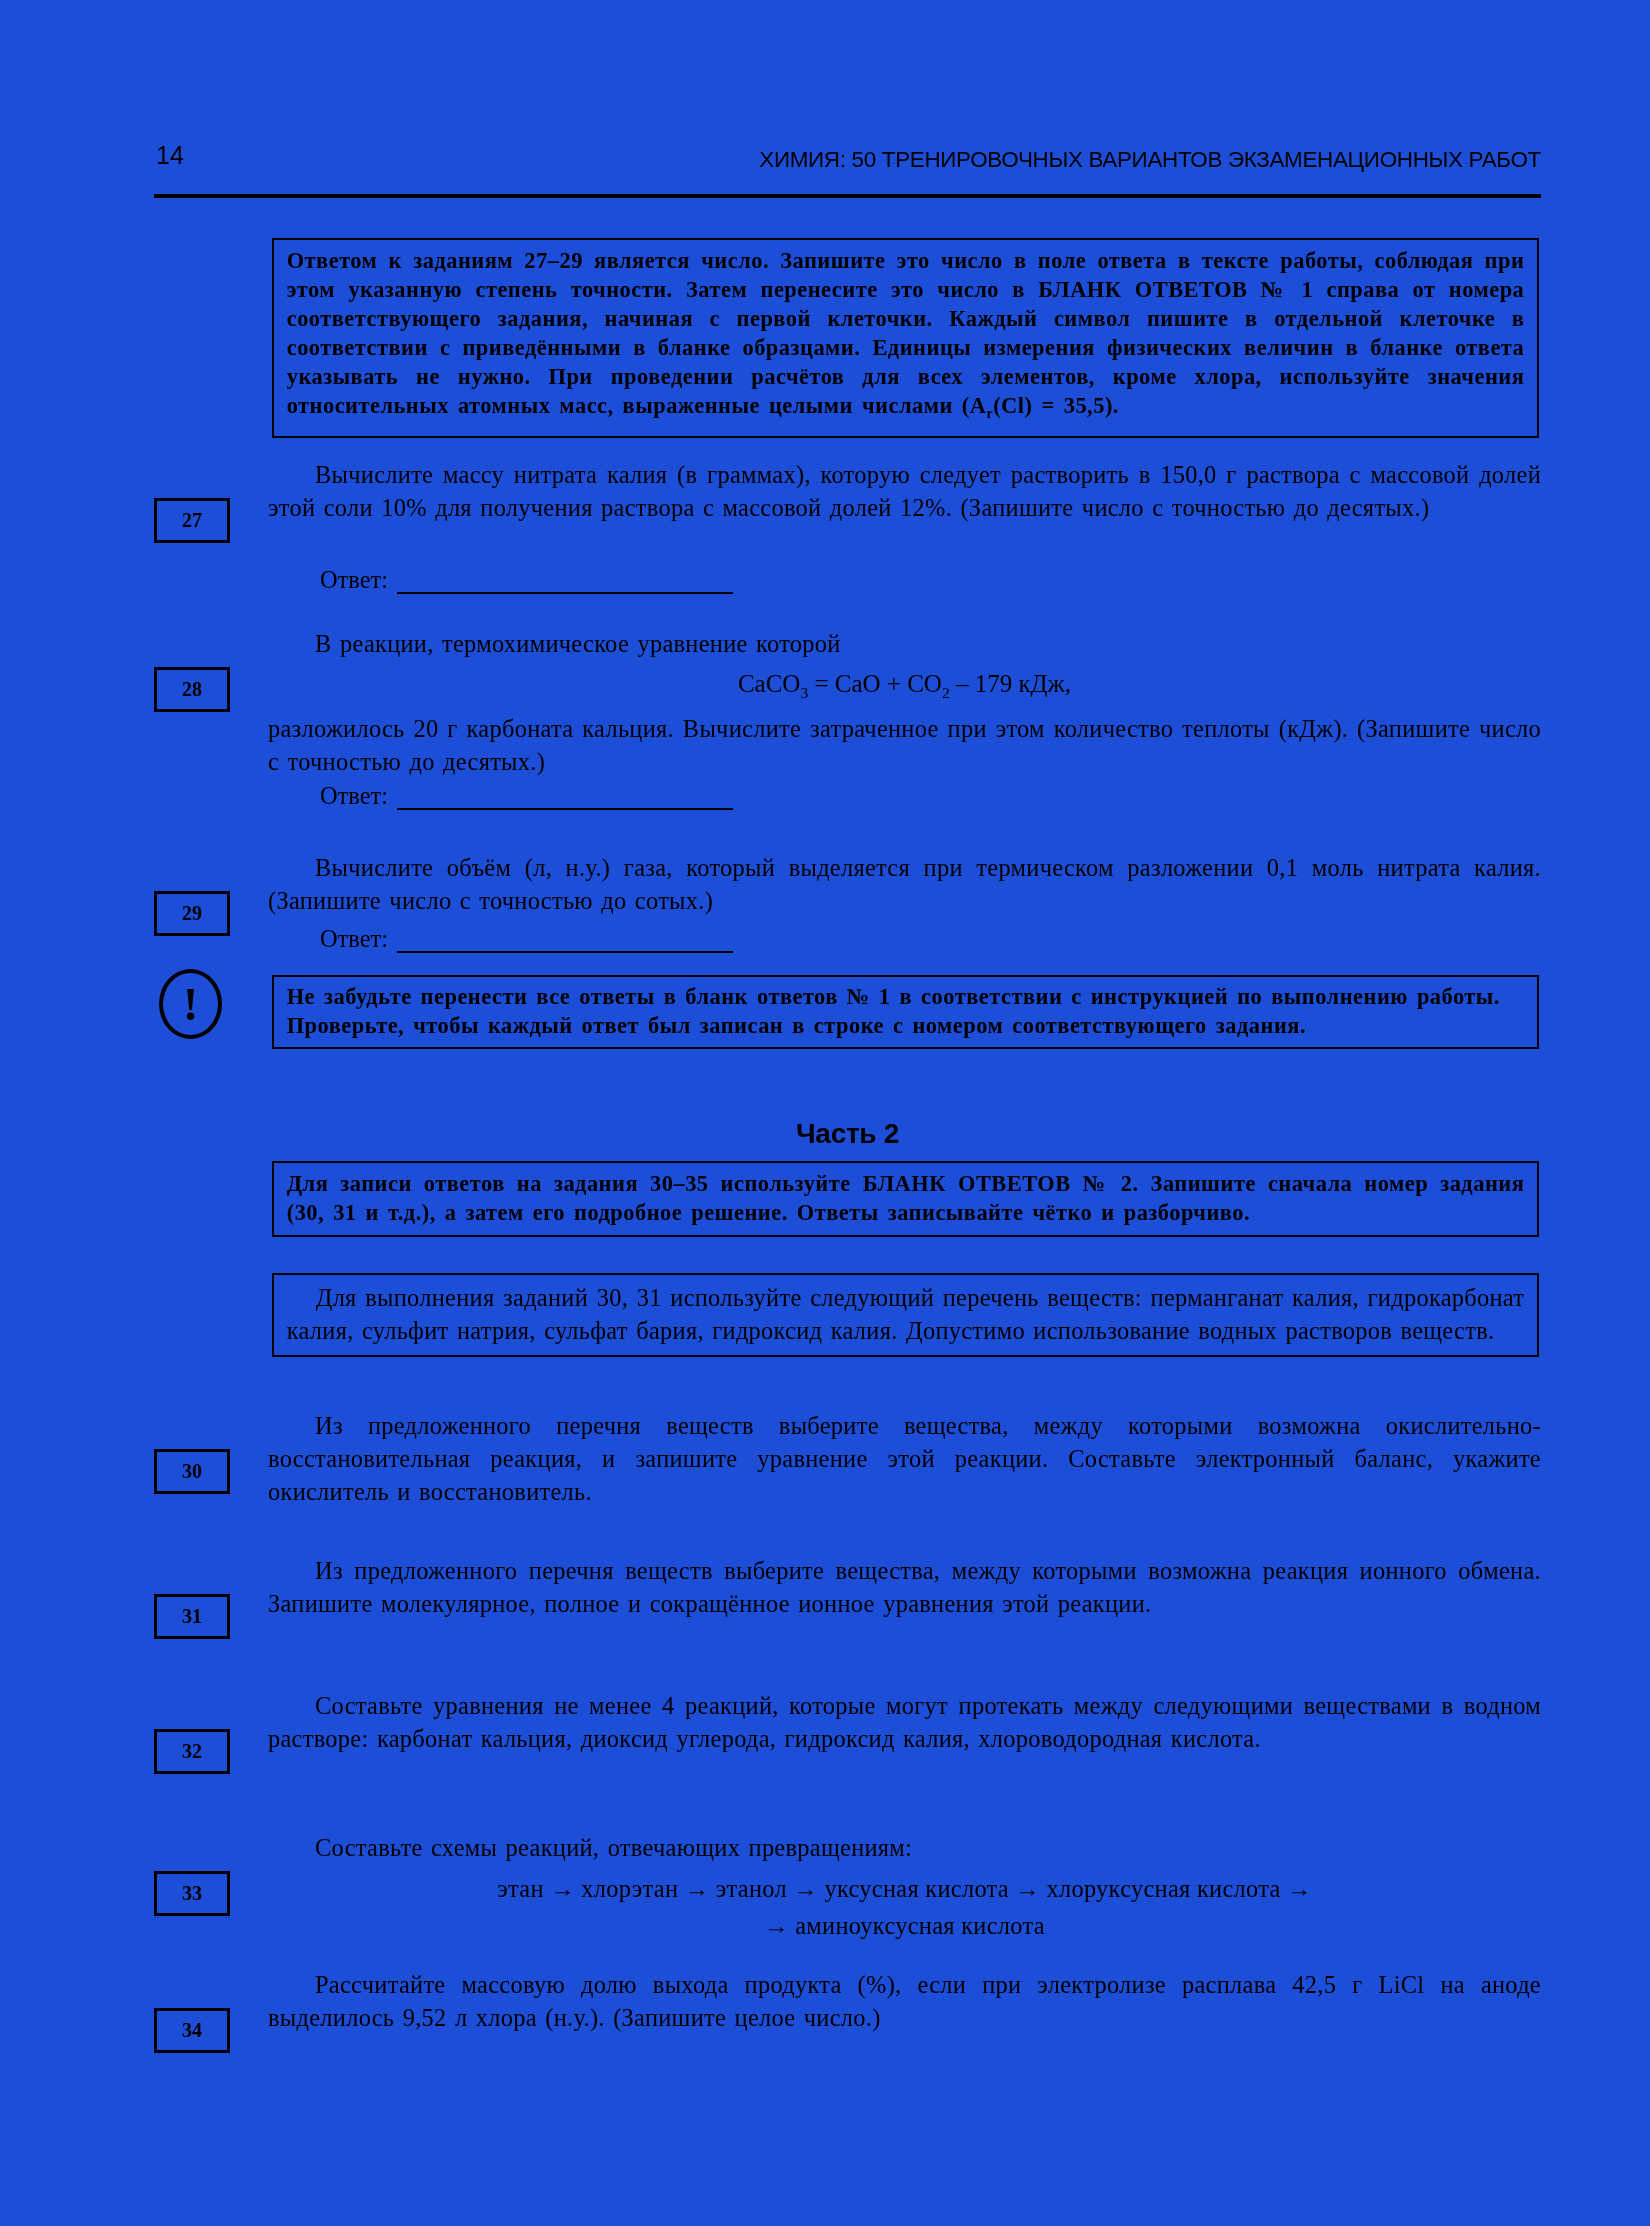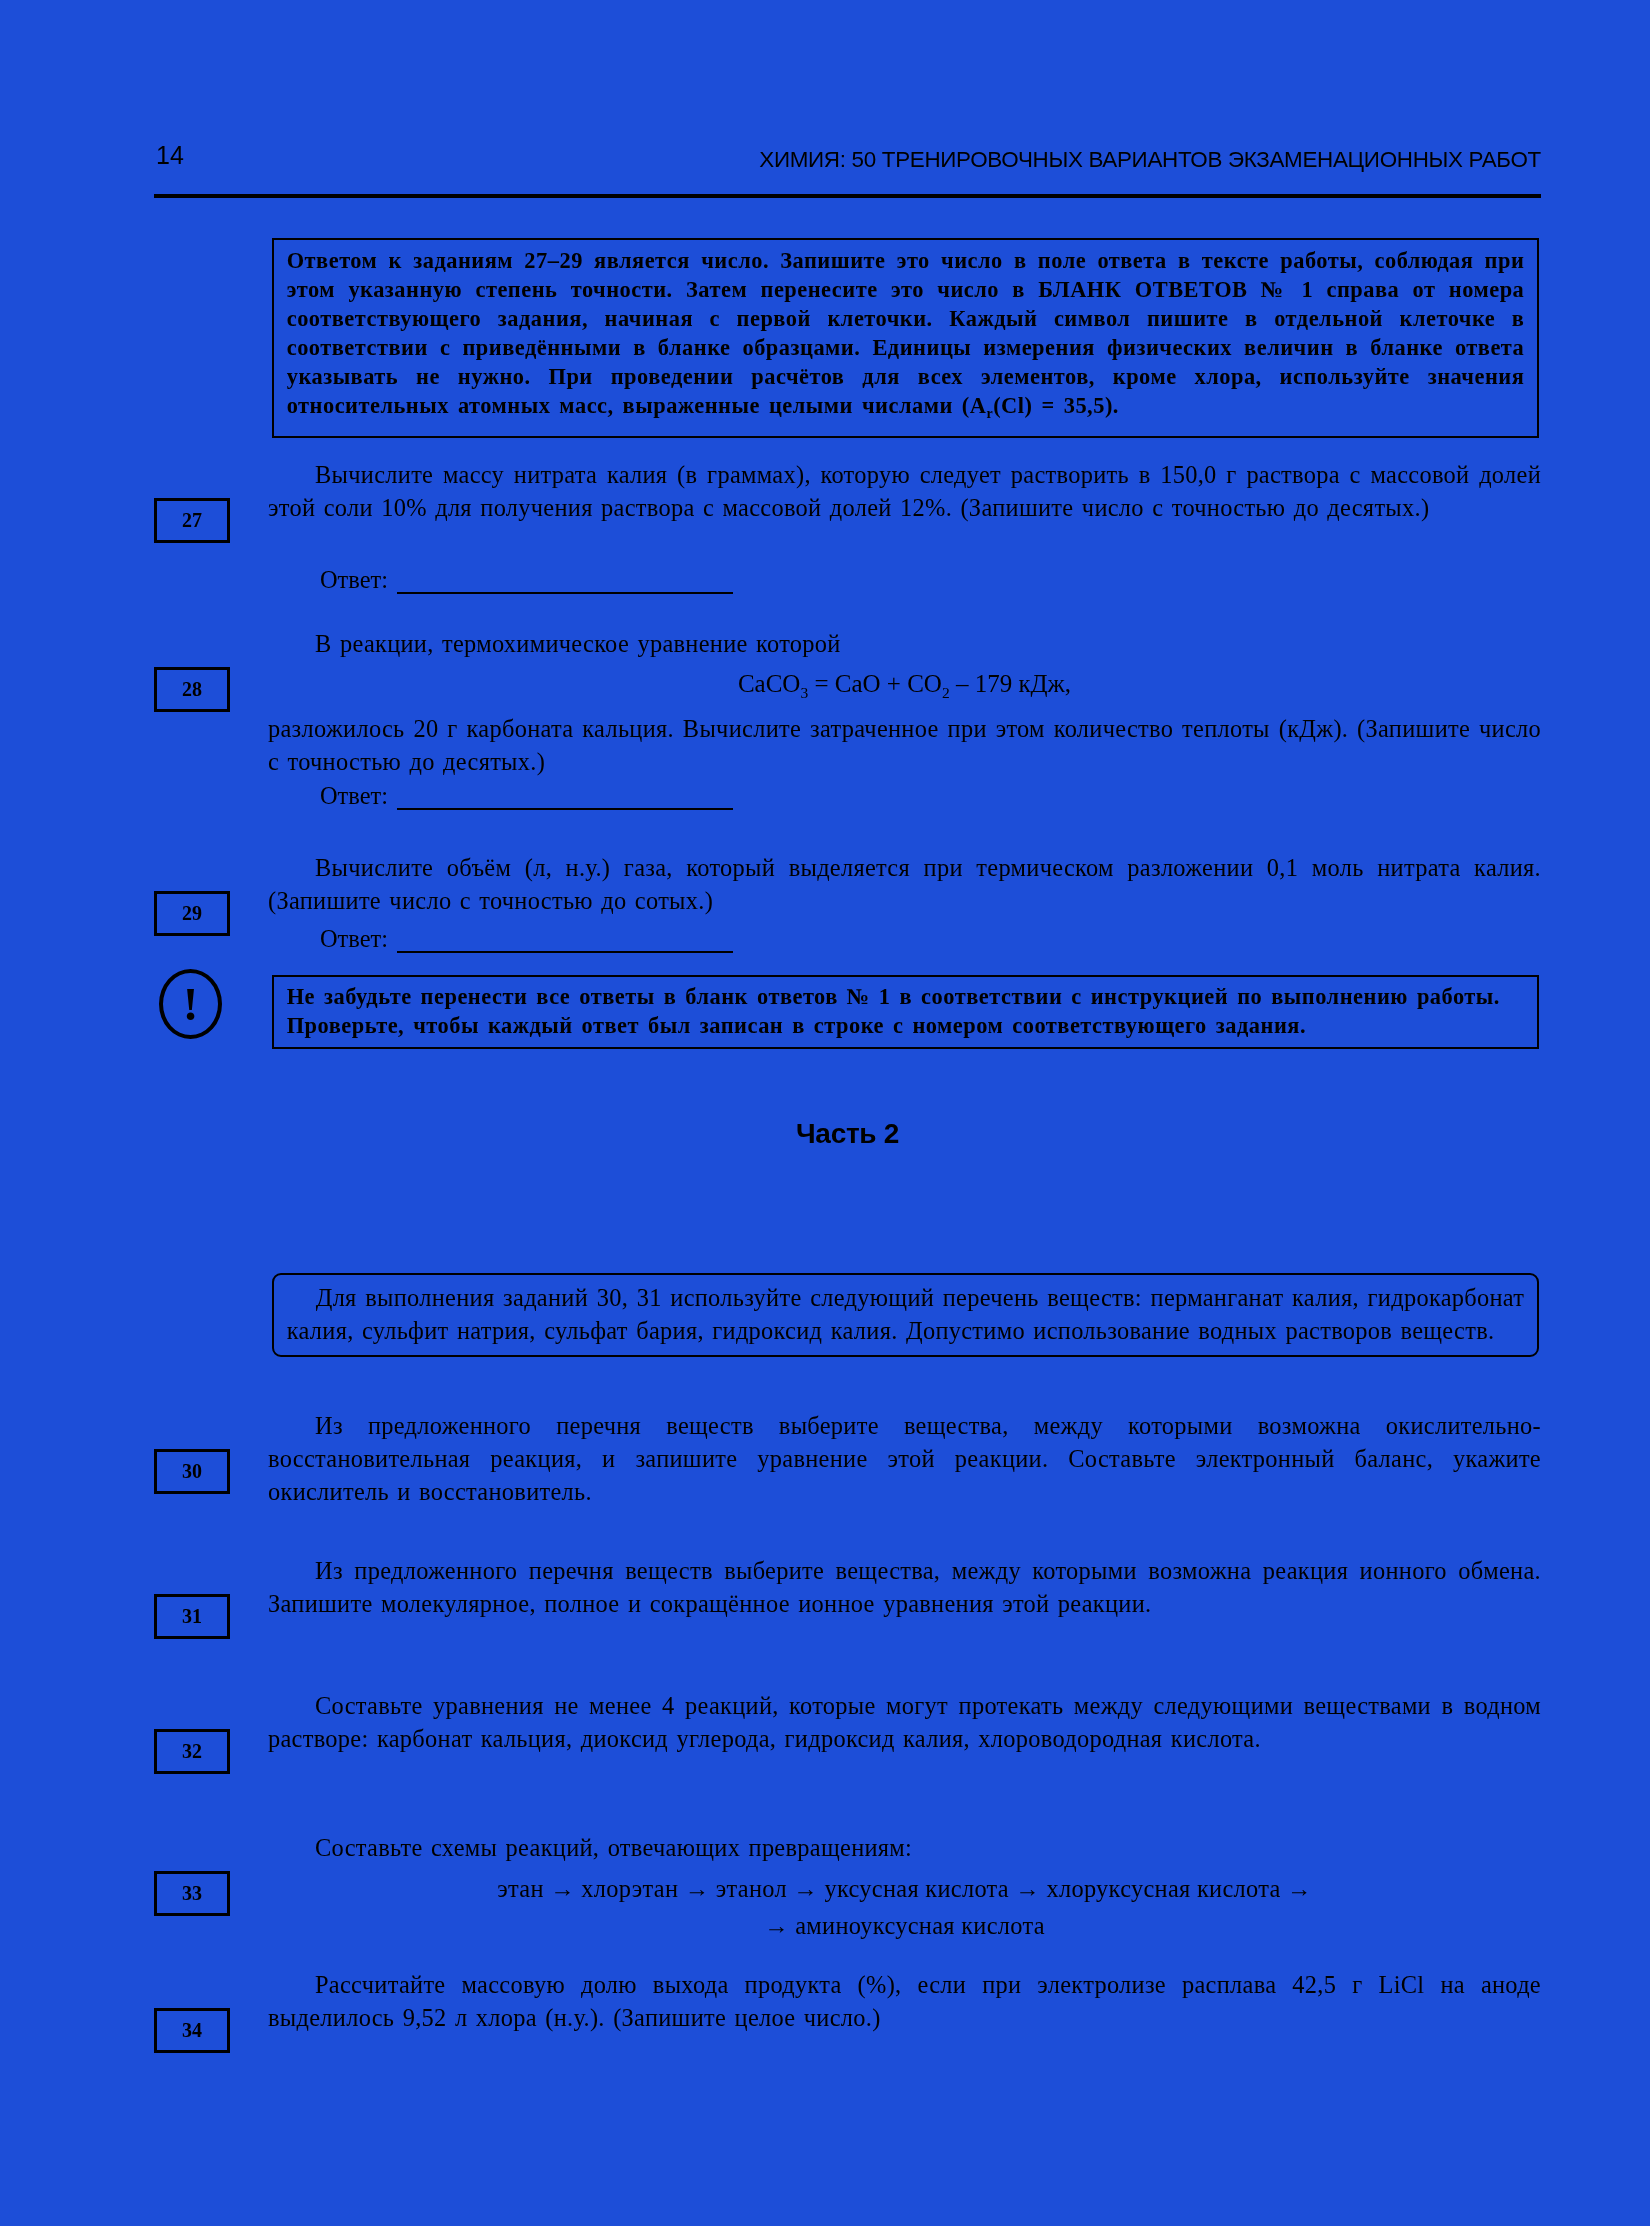"Для записи ответов на задания" div.ibox { html: none -> <div> <p>Для записи ответов на задания 30–35 используйте БЛАНК ОТВЕТОВ № 2. Запишите сначала номер задания (30, 31 и т.д.), а затем его подробное решение. Ответы записывайте чётко и разборчиво.</p> </div> }
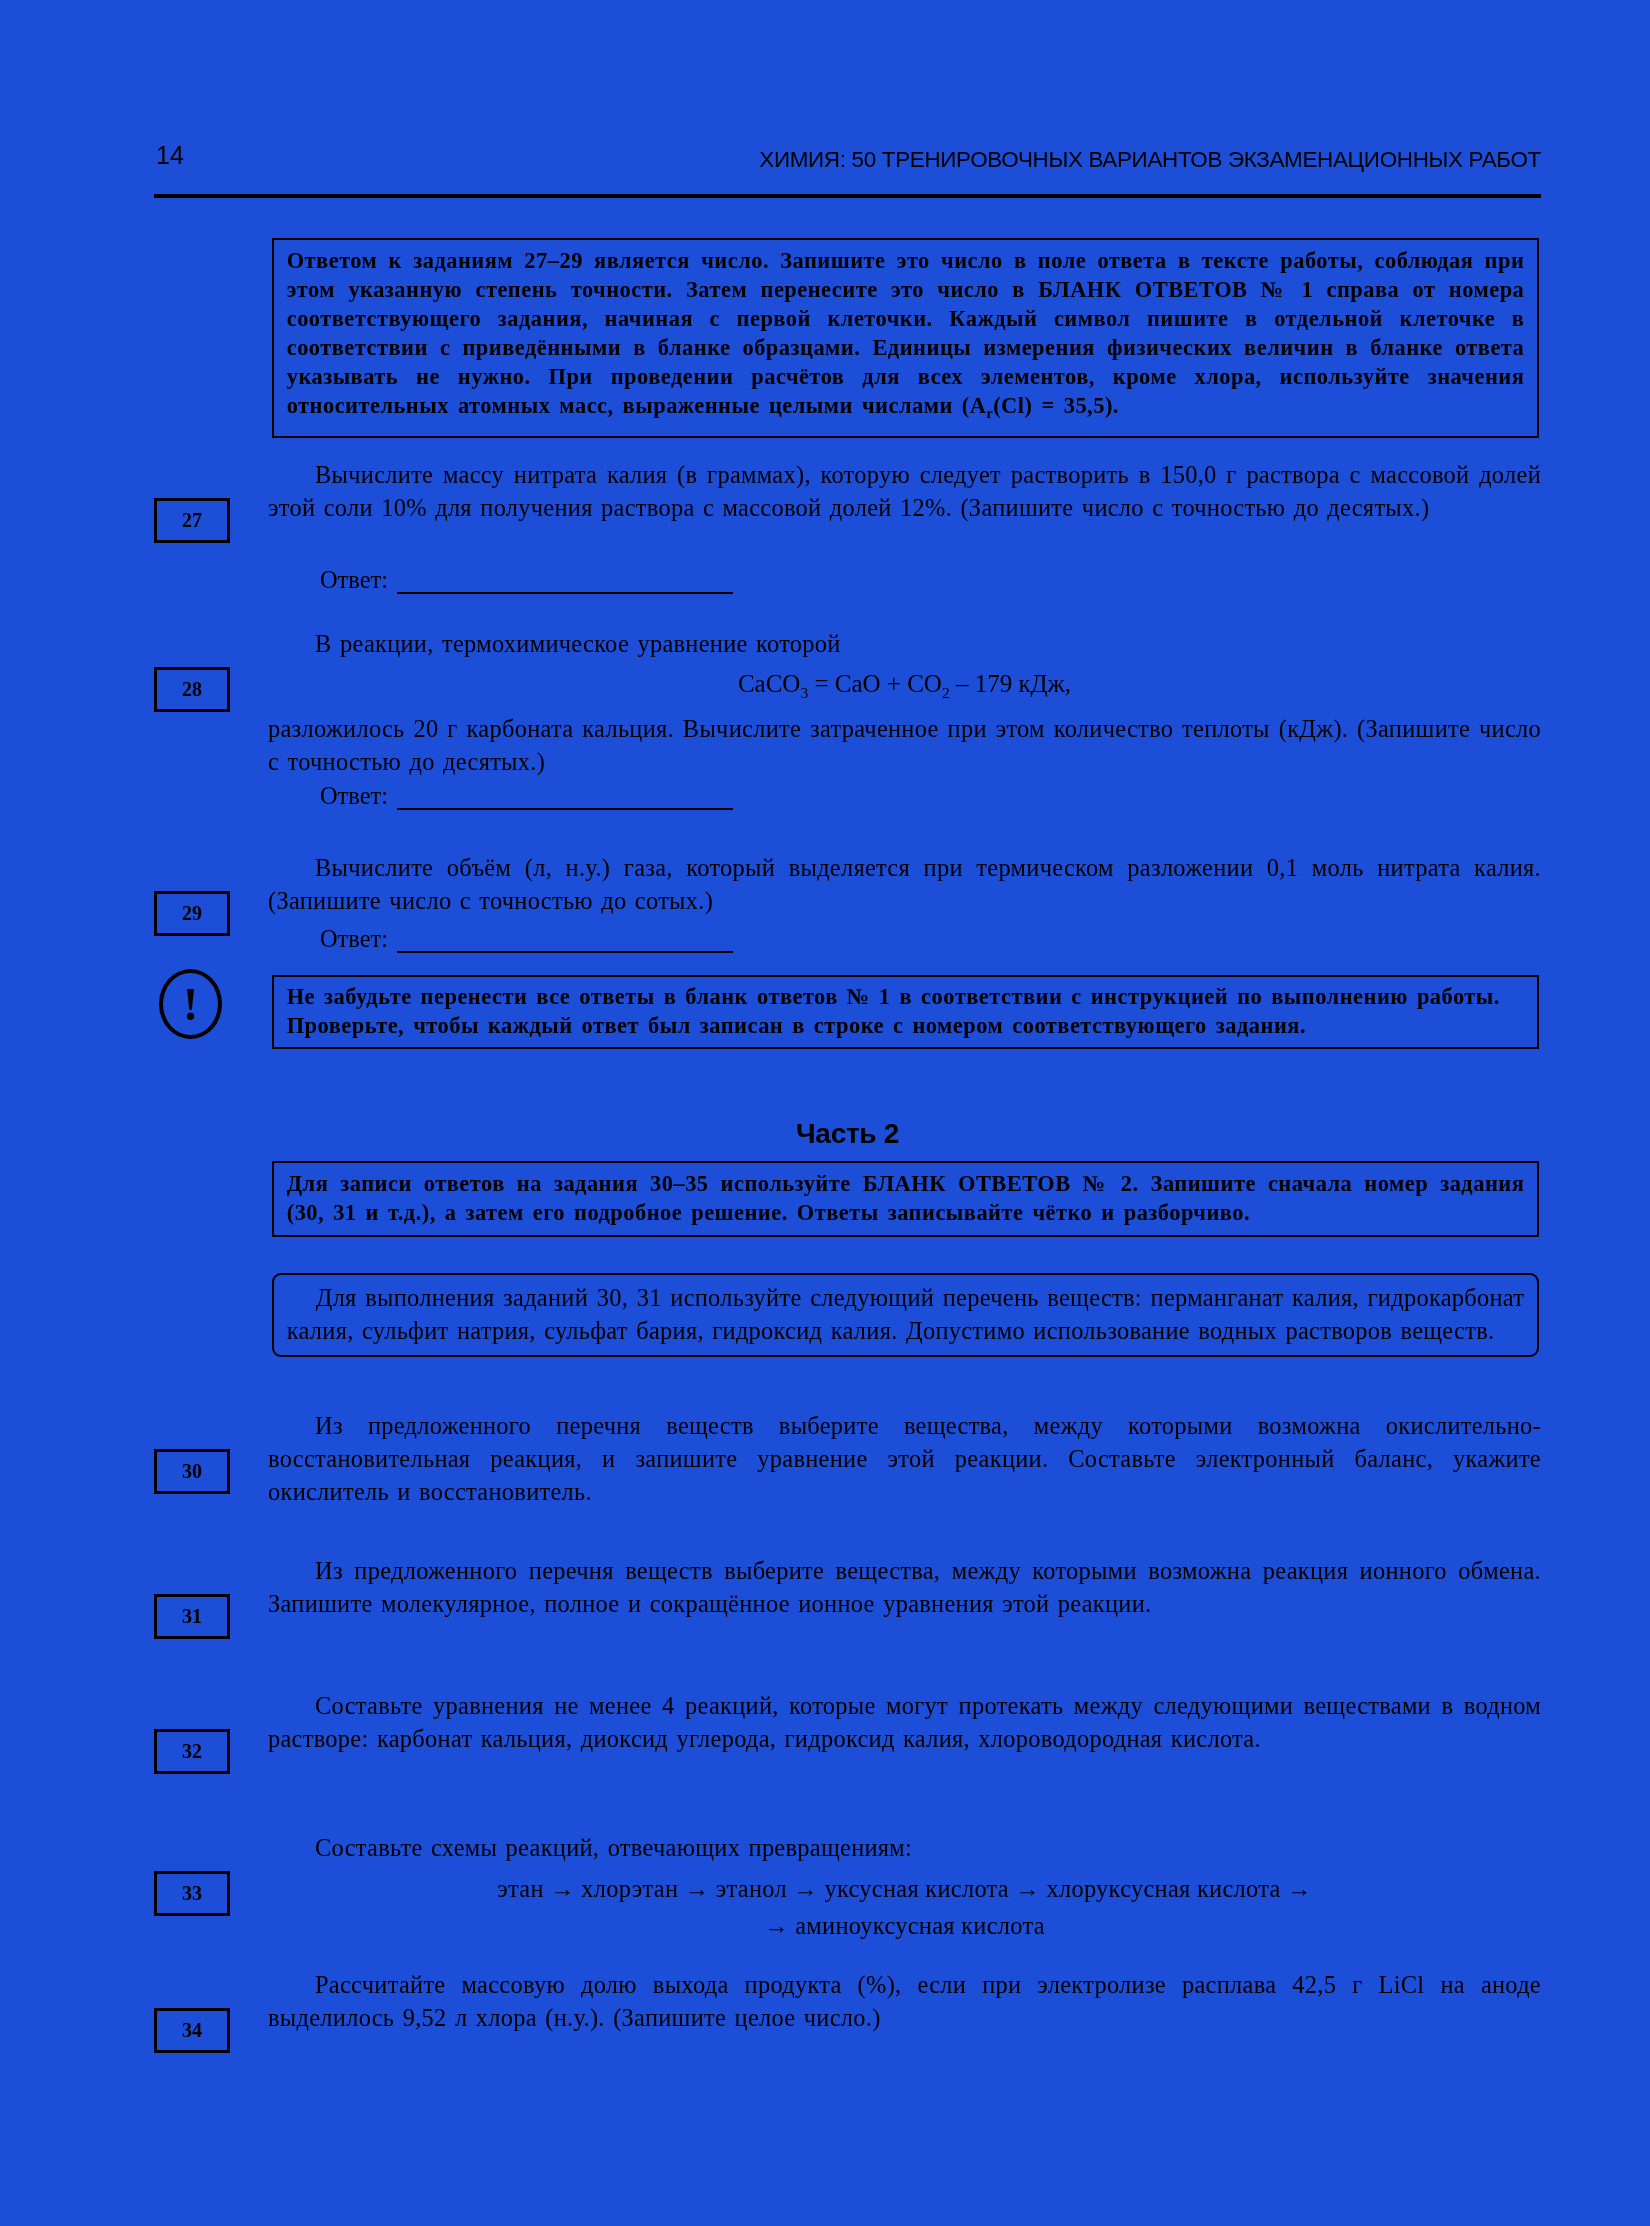"Для выполнения заданий 30, 31" #box3 { border-radius: 9px -> none }
